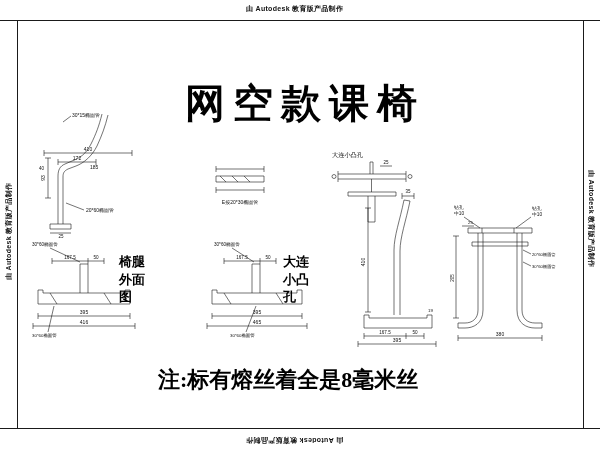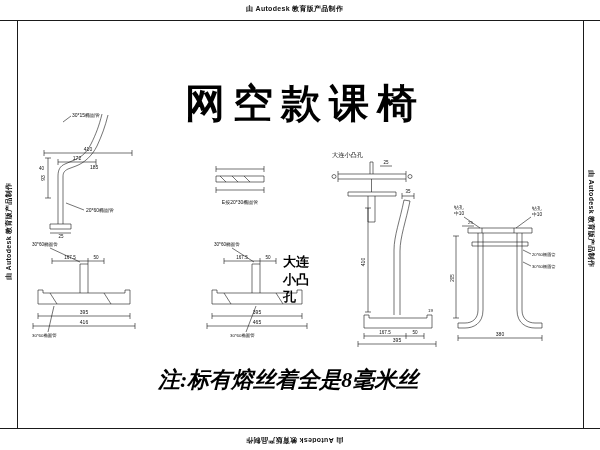"椅腿外面图" div.caption { html: none -> <div>椅腿外面图</div> }
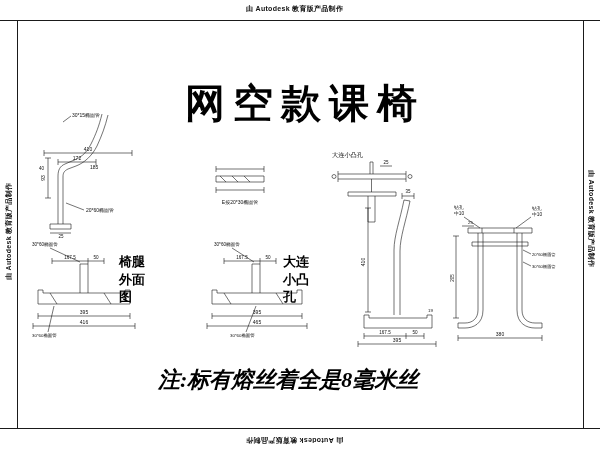"注:标有熔丝着全是8毫米丝" .note { font-style: italic -> none }
